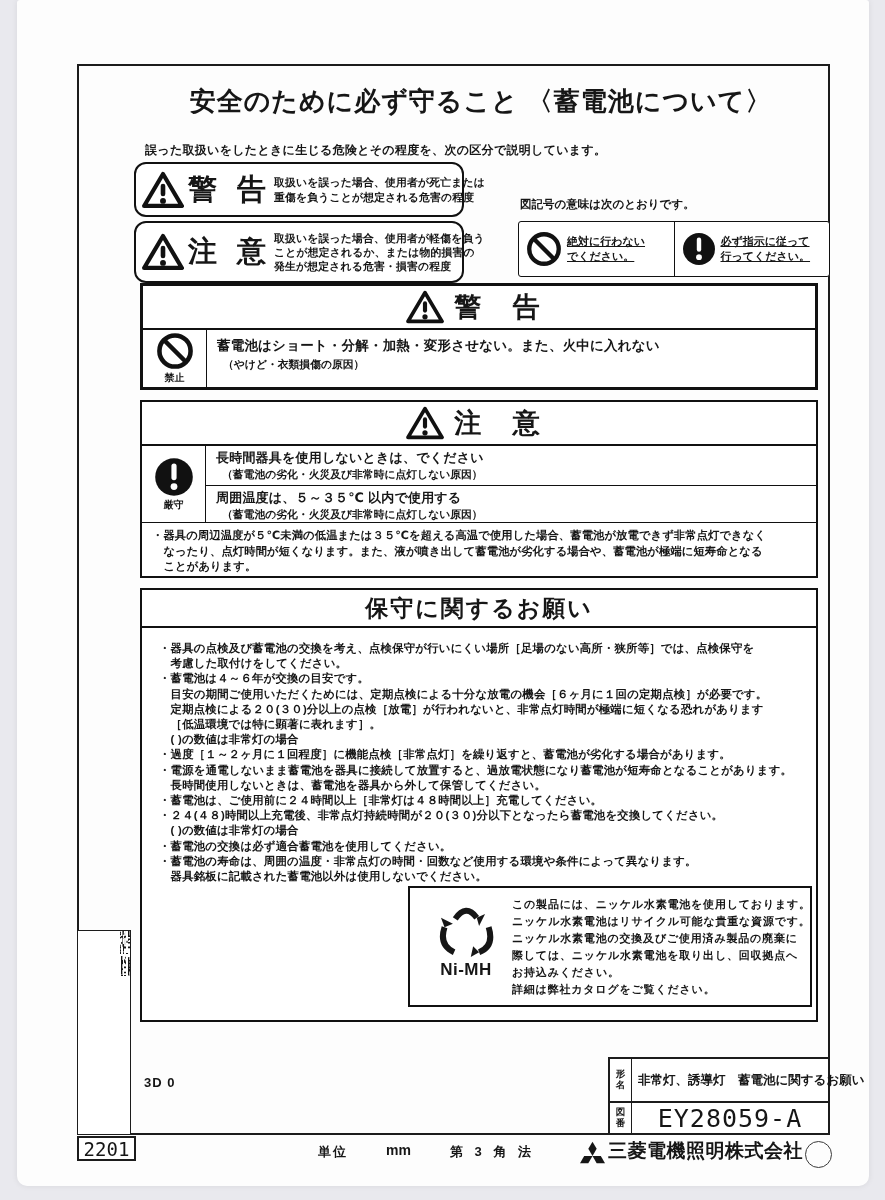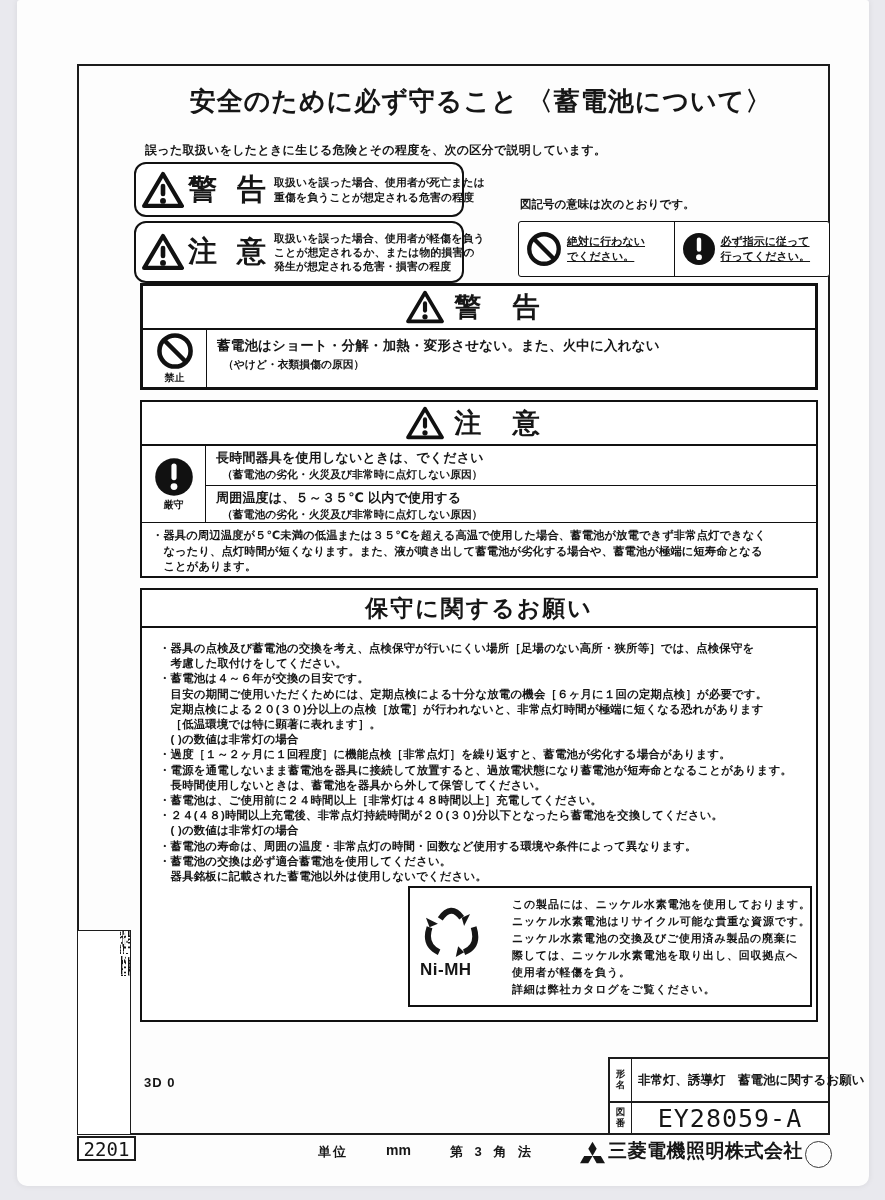"・蓄電池の寿命は、周囲の温度・非常点灯の時間・回数など使用する環境や条件によって" div { order: before "・蓄電池の交換は必ず適合蓄電池を使用してください。" -> after "・蓄電池の交換は必ず適合蓄電池を使用してください。" }
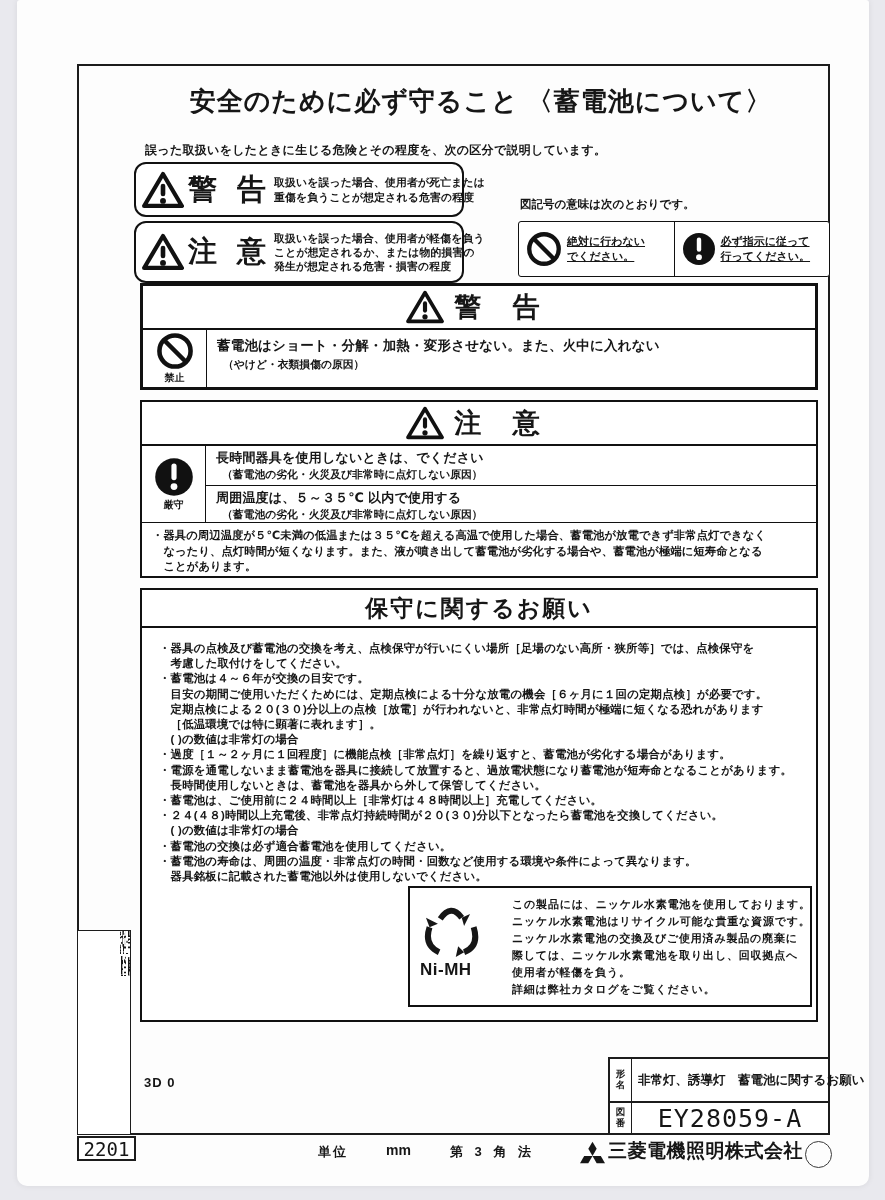"Ni-MH" .nimh-iconcol { align-items: none -> center }
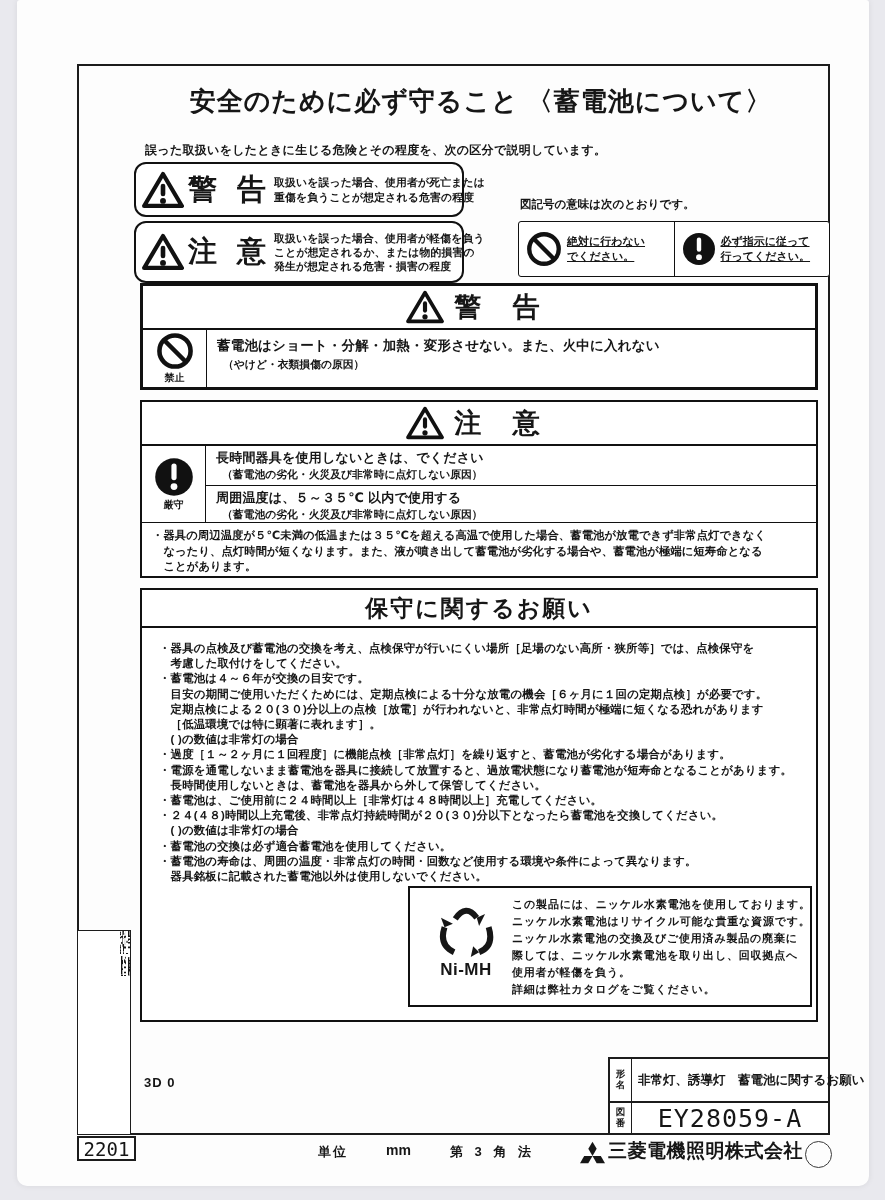"使用者が軽傷を負う。" div { text: 使用者が軽傷を負う -> お持込みください }
